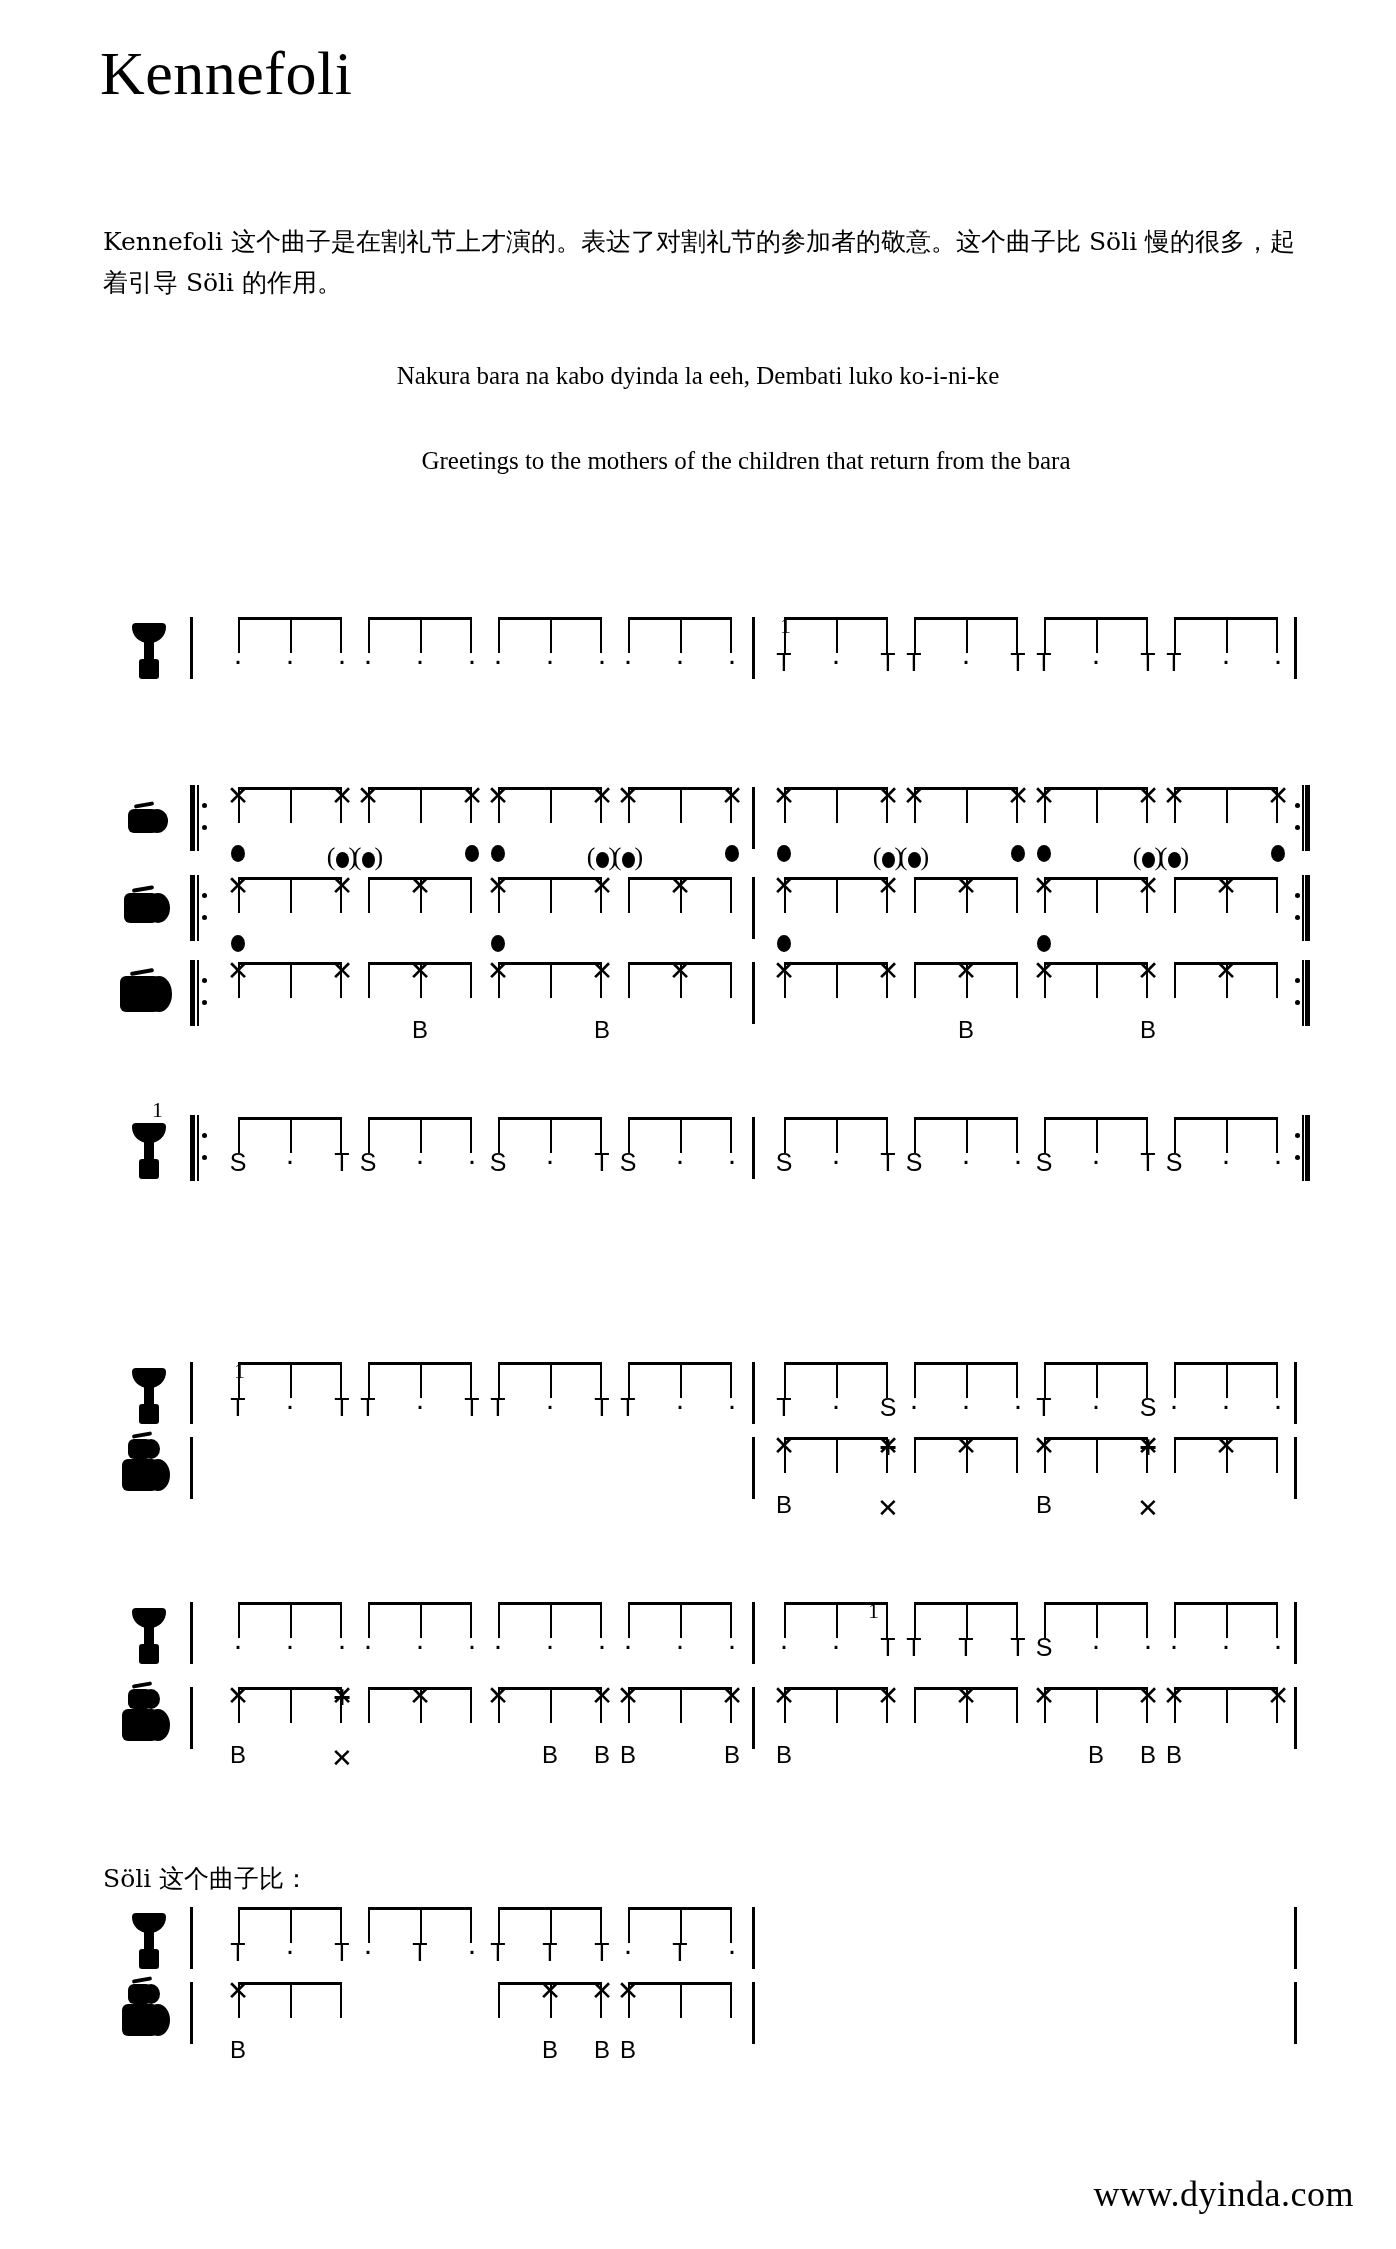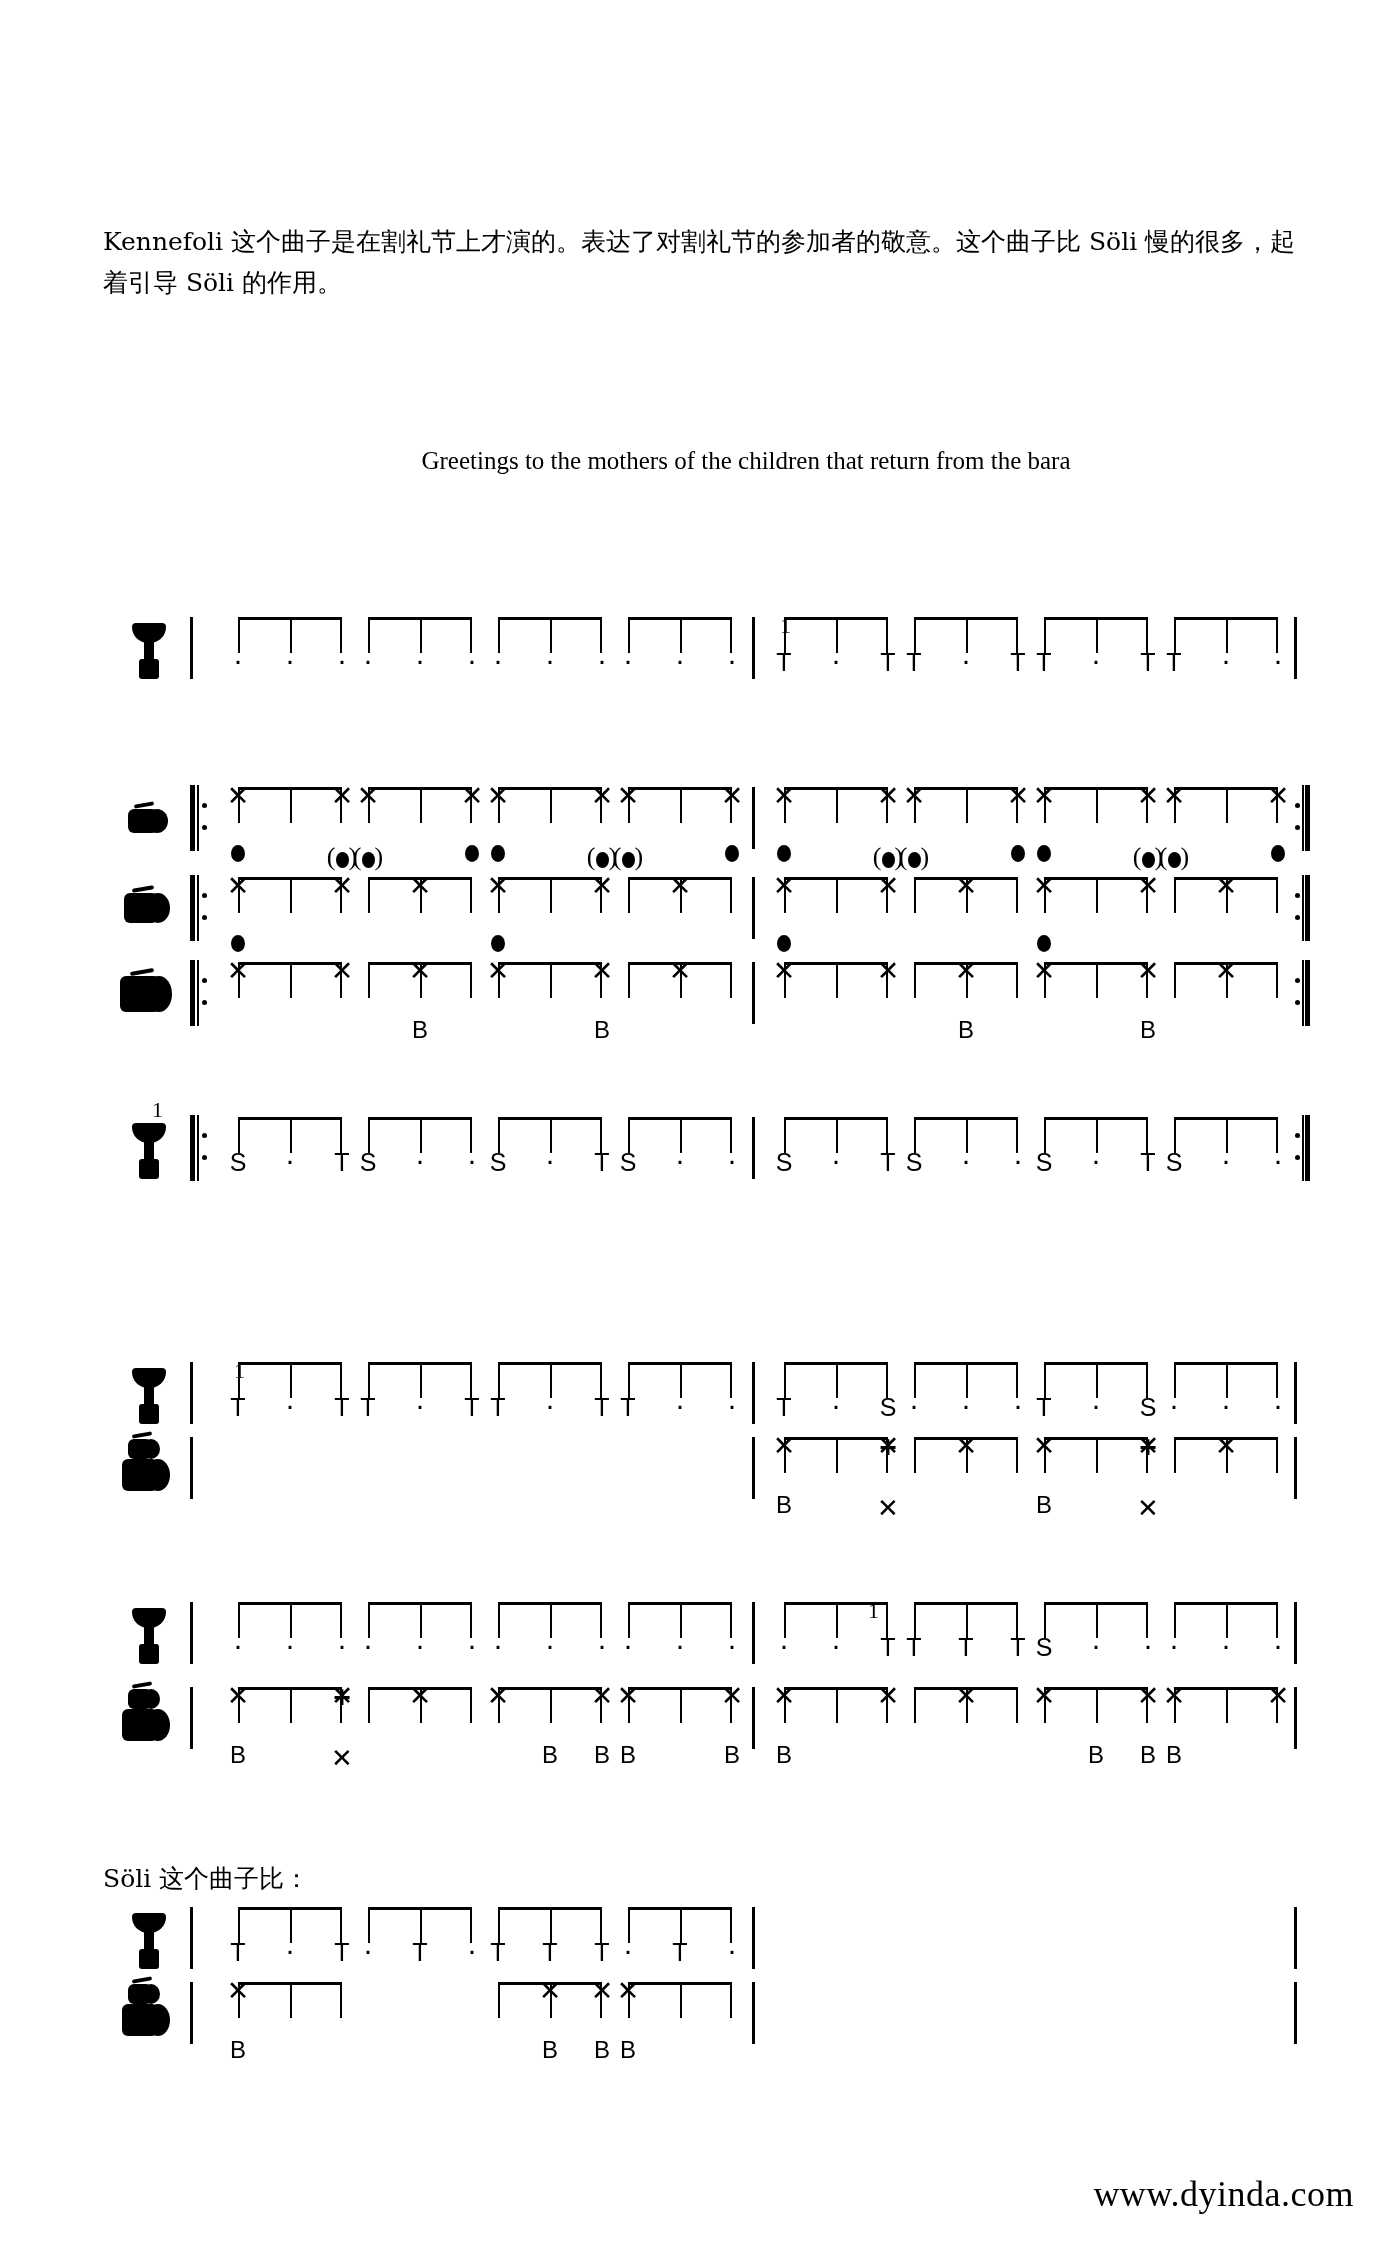"Kennefoli" div.title { html: none -> <div>Kennefoli</div> }
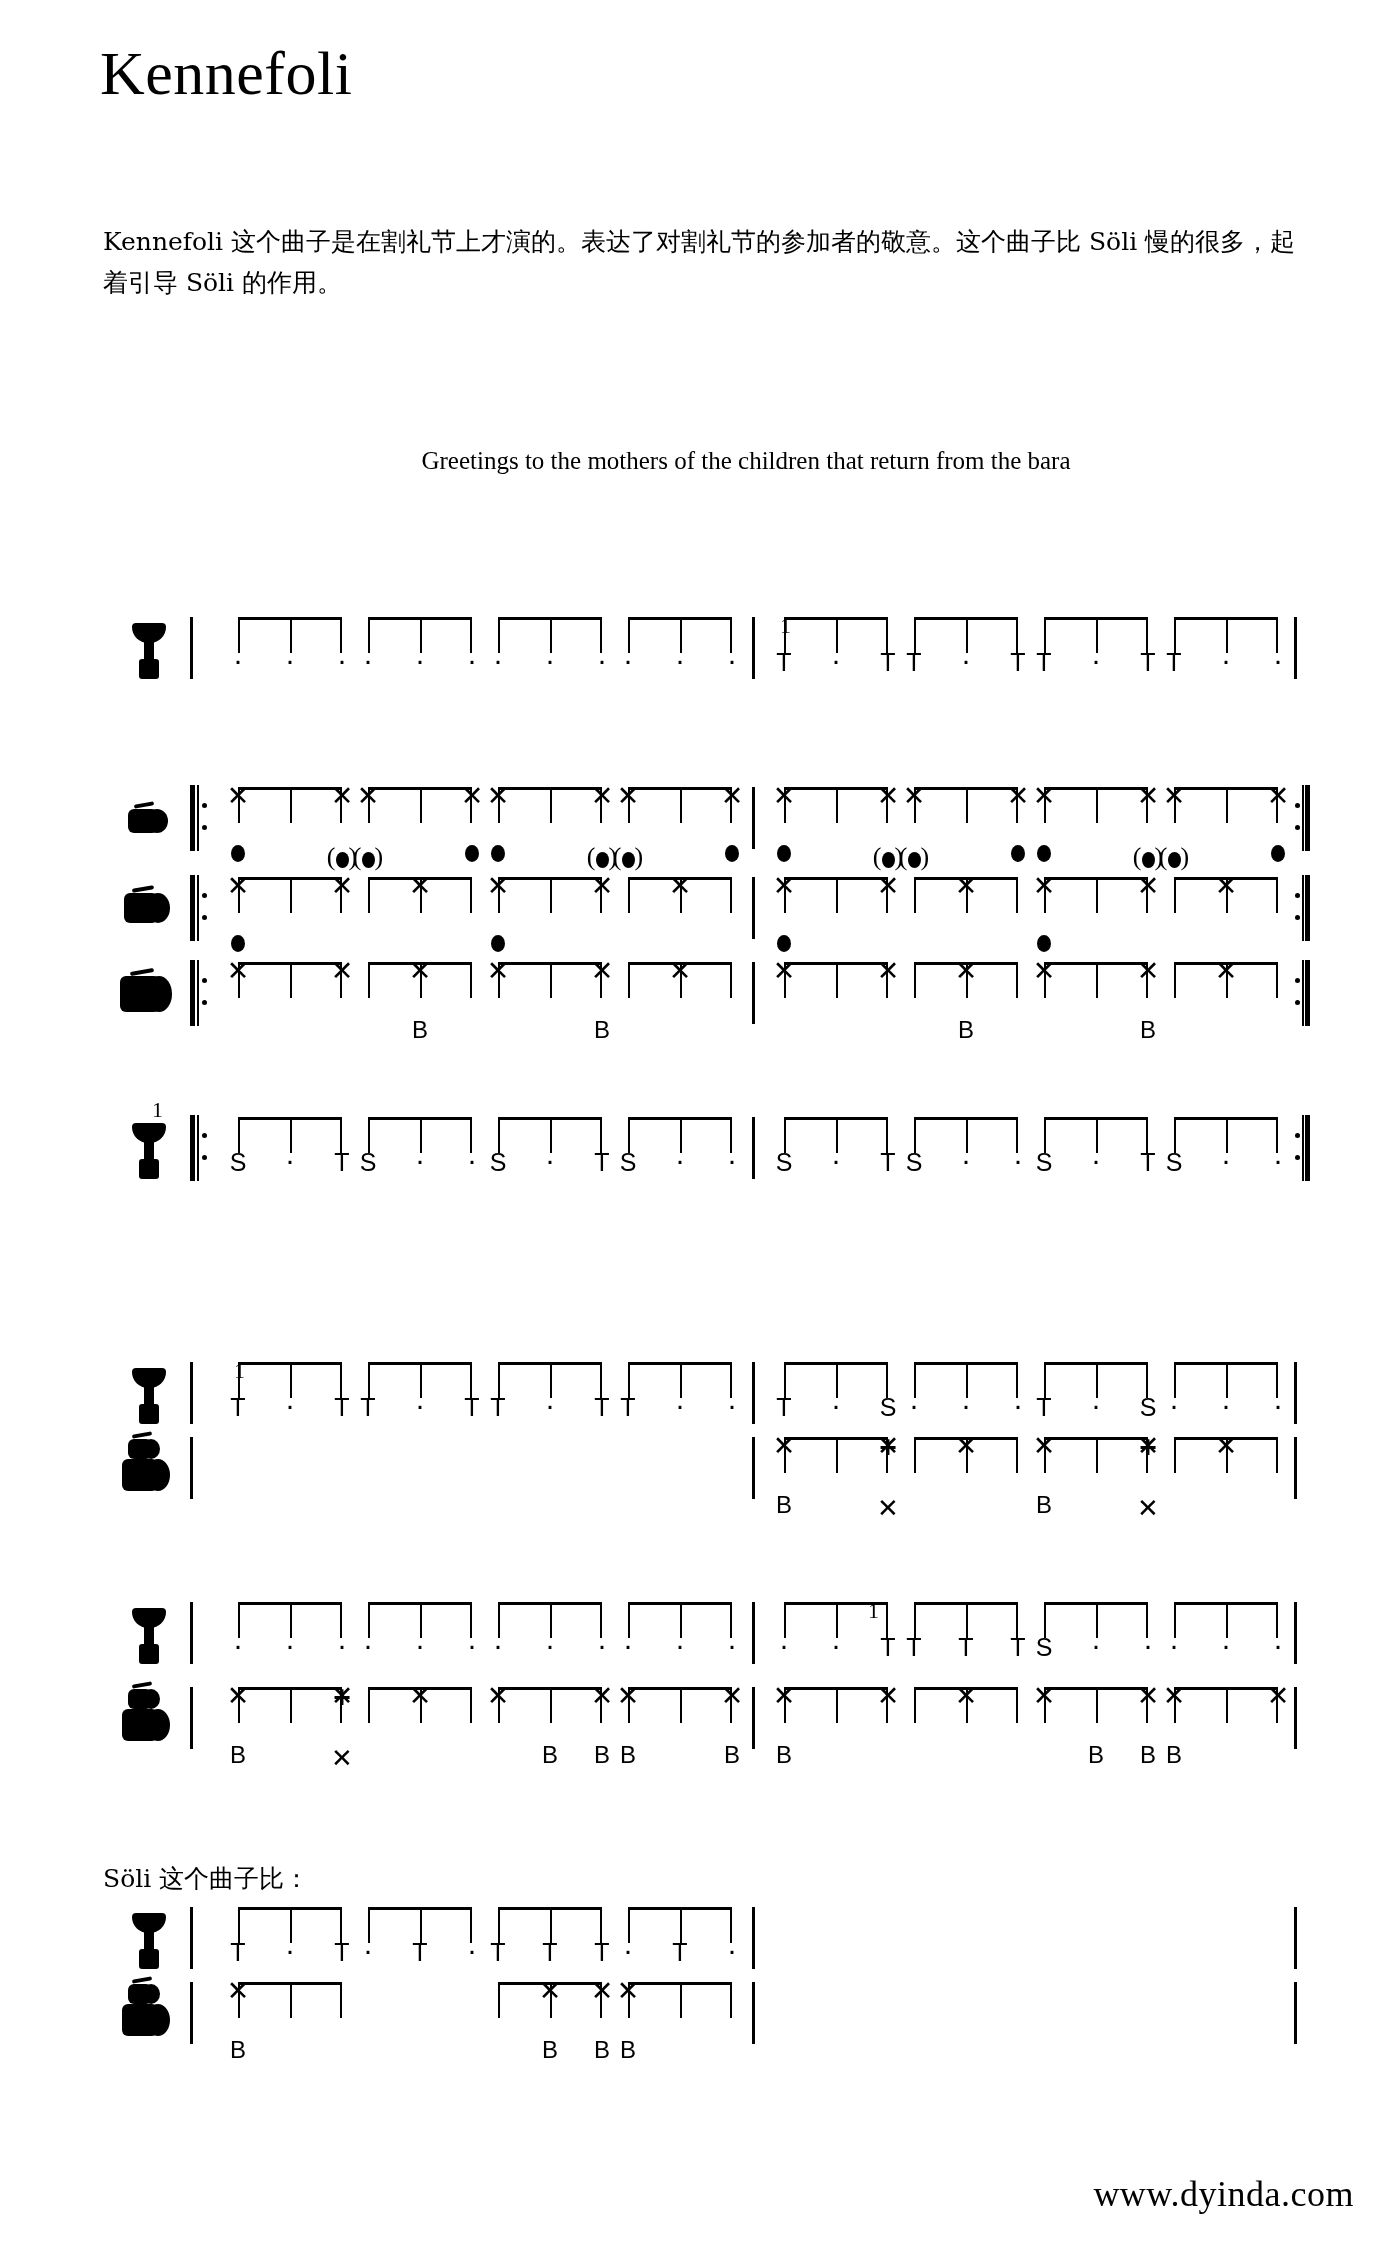"Nakura bara na kabo dyinda" div.lyric { html: none -> <div>Nakura bara na kabo dyinda la eeh, Dembati luko ko-i-ni-ke</div> }
